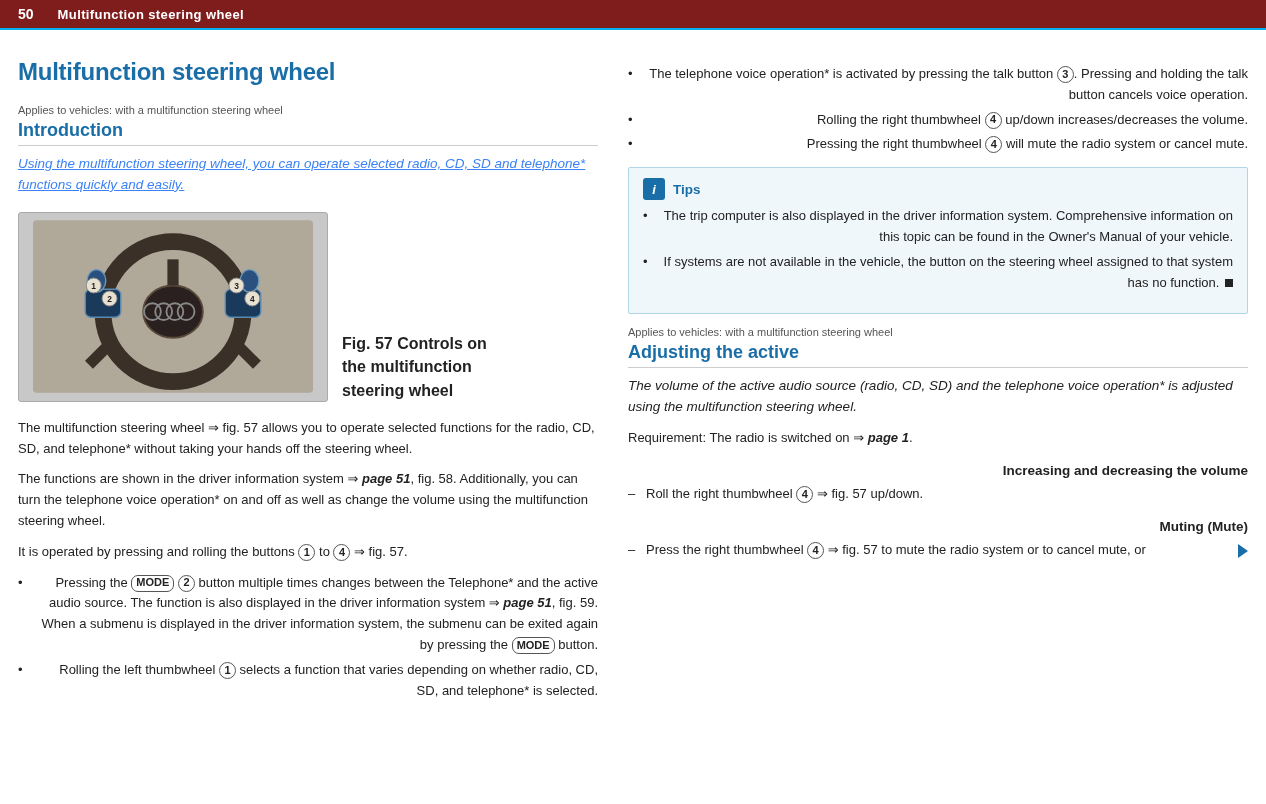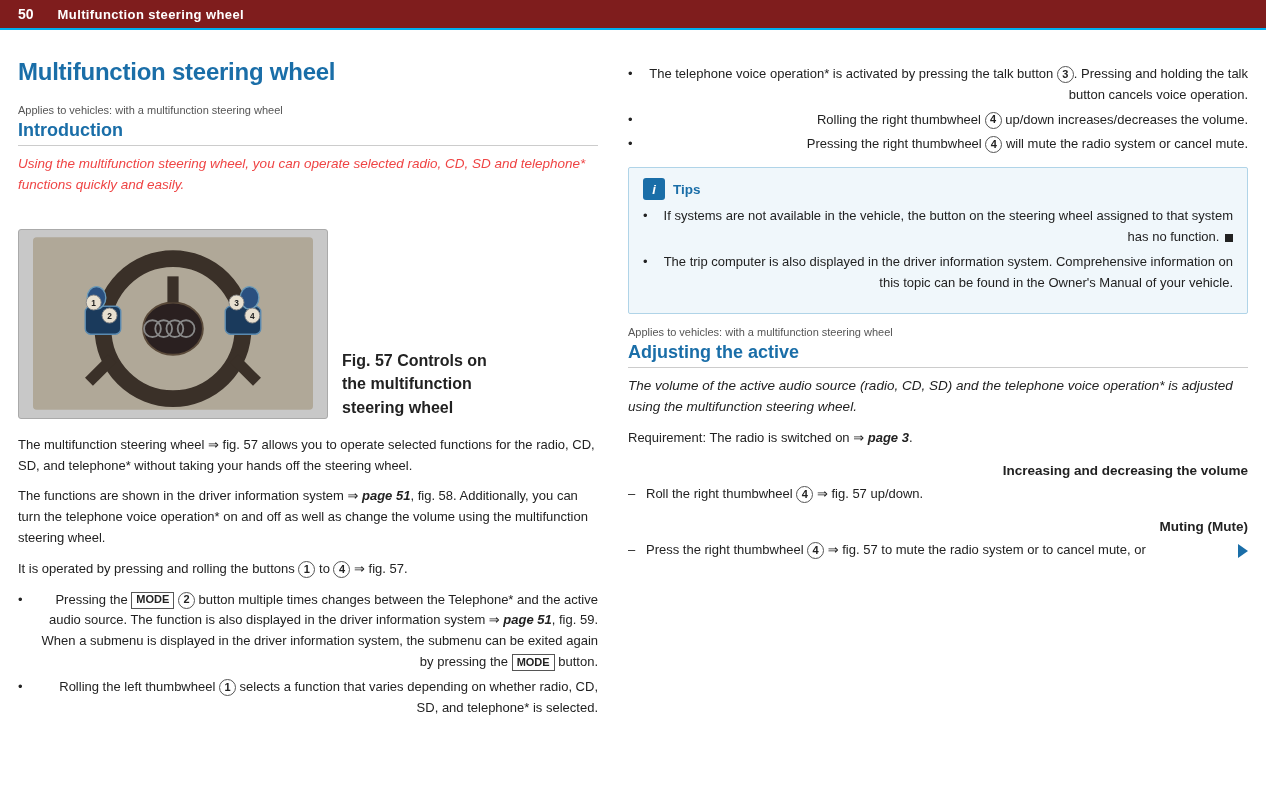"Using the multifunction steering wheel," .intro-text { color: #ef4444 -> #3b82f6; margin-bottom: 33px -> 16px; text-decoration: none -> underline }
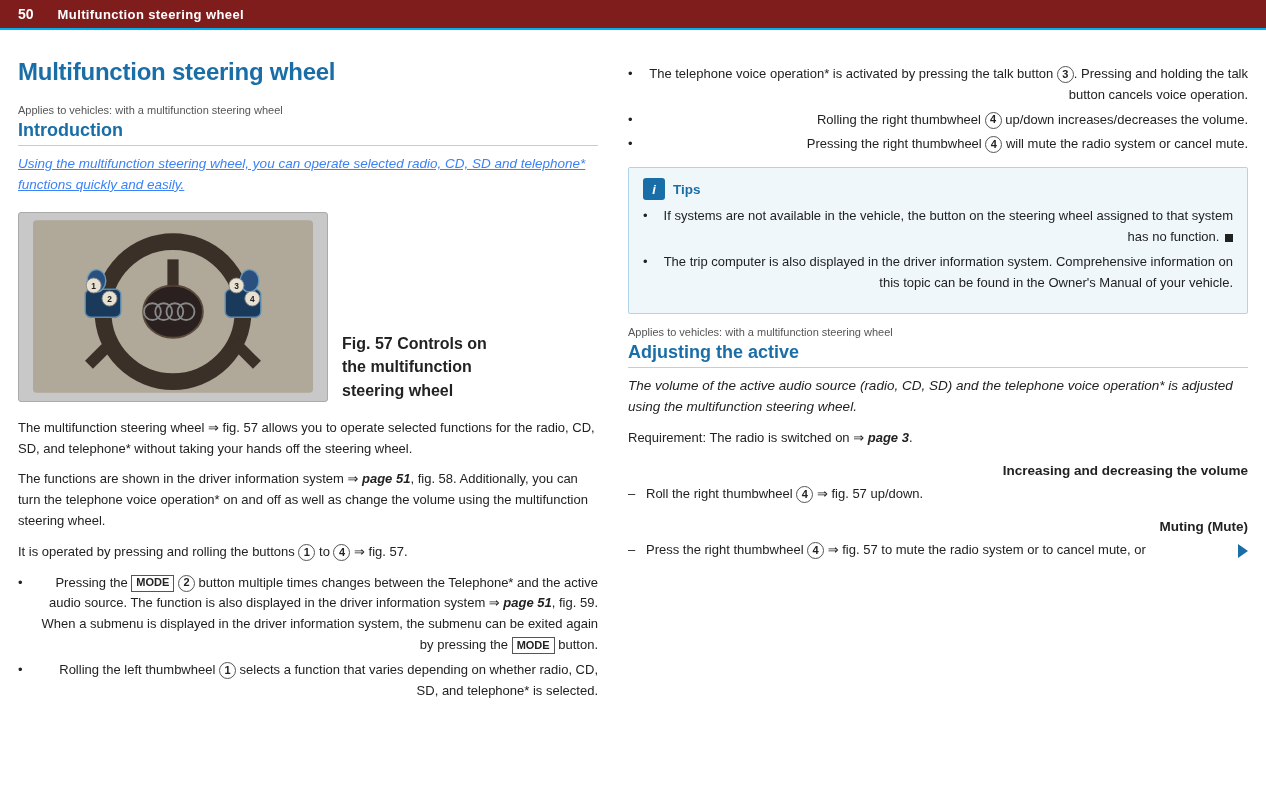"If systems are not available" li { order: before "The trip computer is also" -> after "The trip computer is also" }
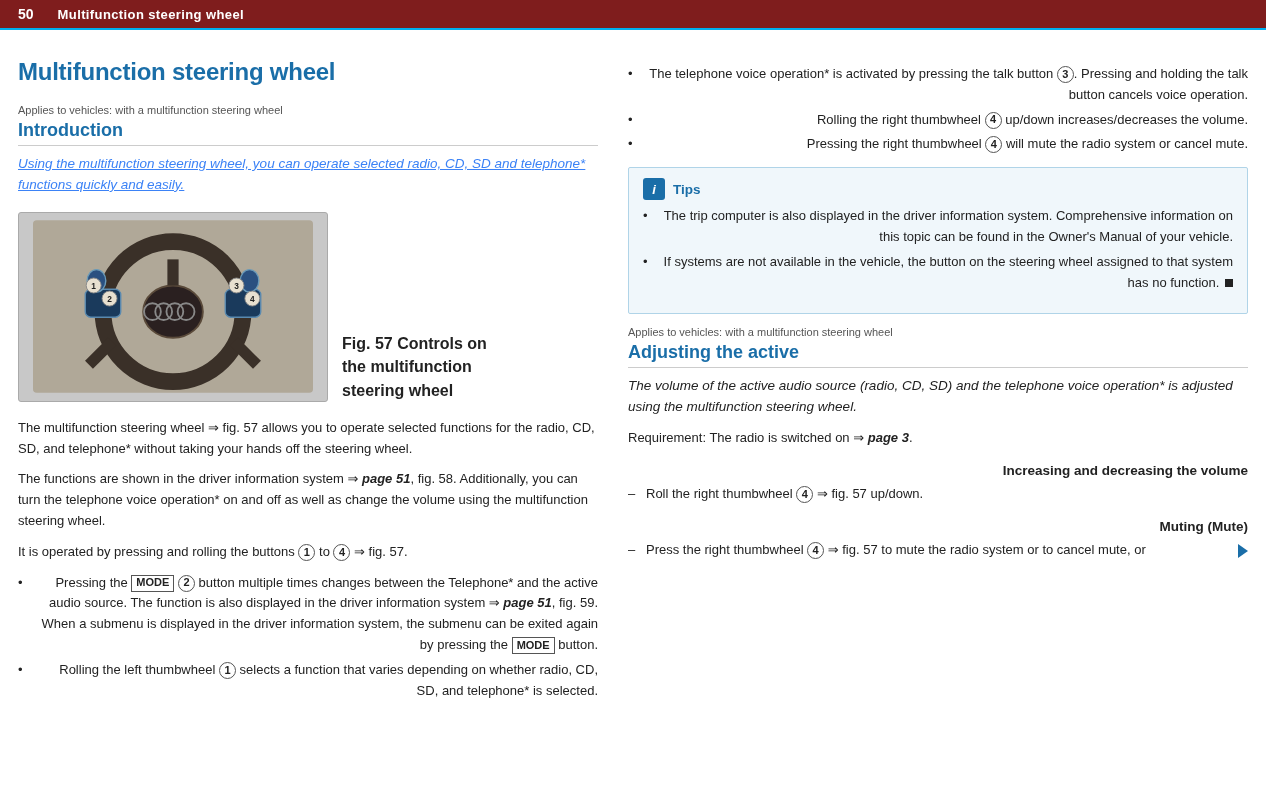"page 3" strong { text: 3 -> 1 }
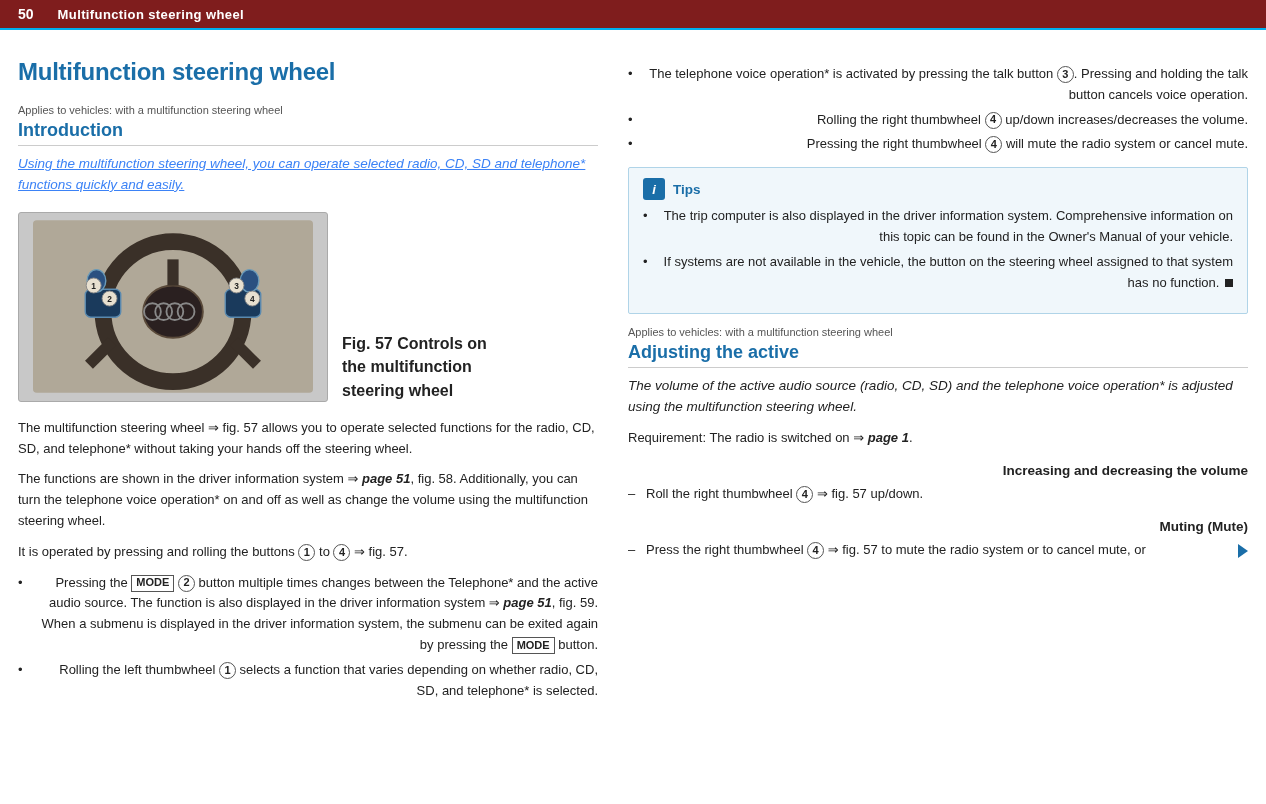"MODE" .badge { border-radius: 0 -> 7px }
